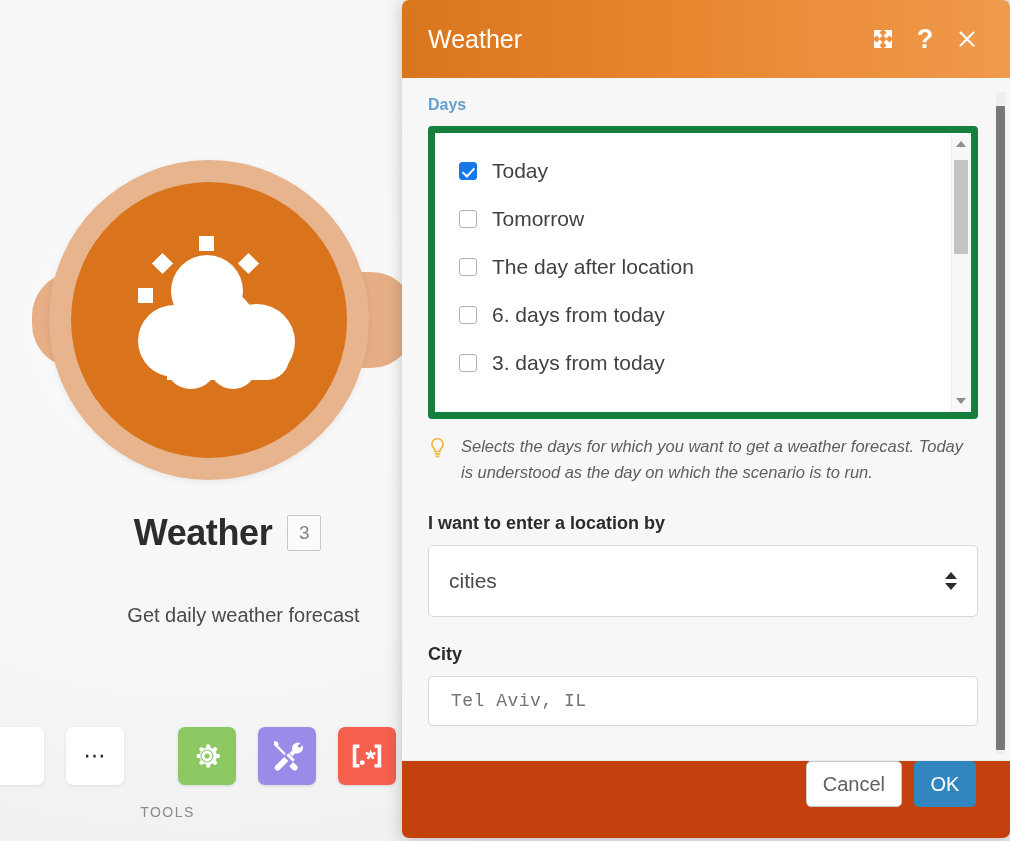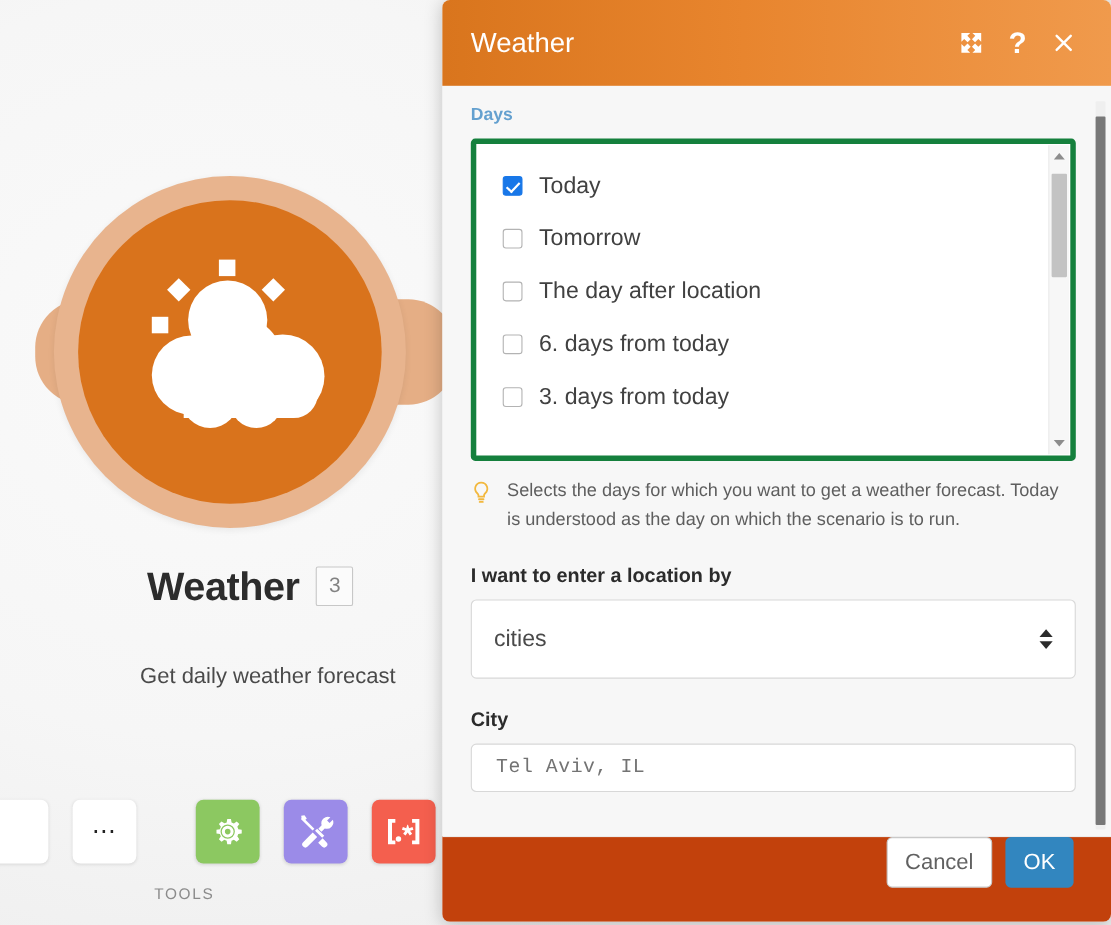"Today" #days-listbox { border: 5px solid #15803d -> 7px solid #15803d }
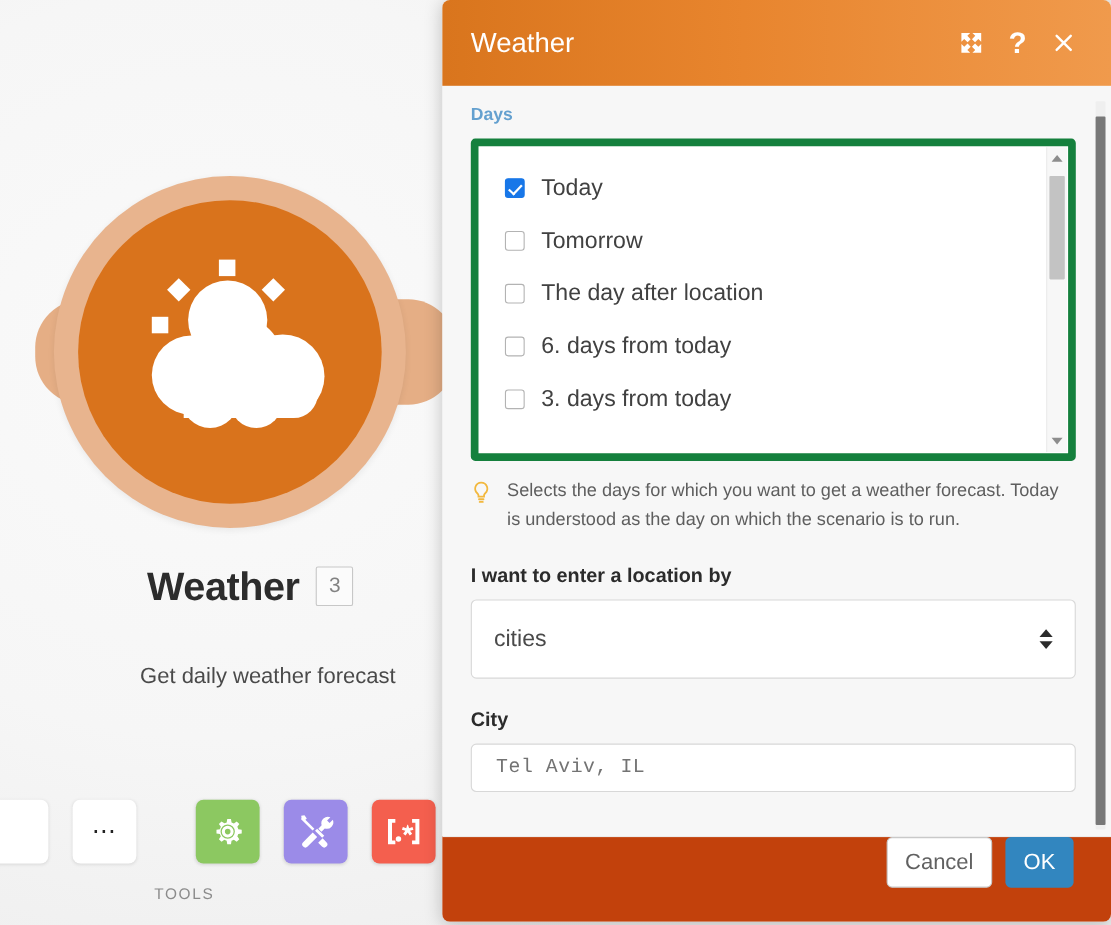"Selects the days for which" #days-hint { font-style: none -> italic }
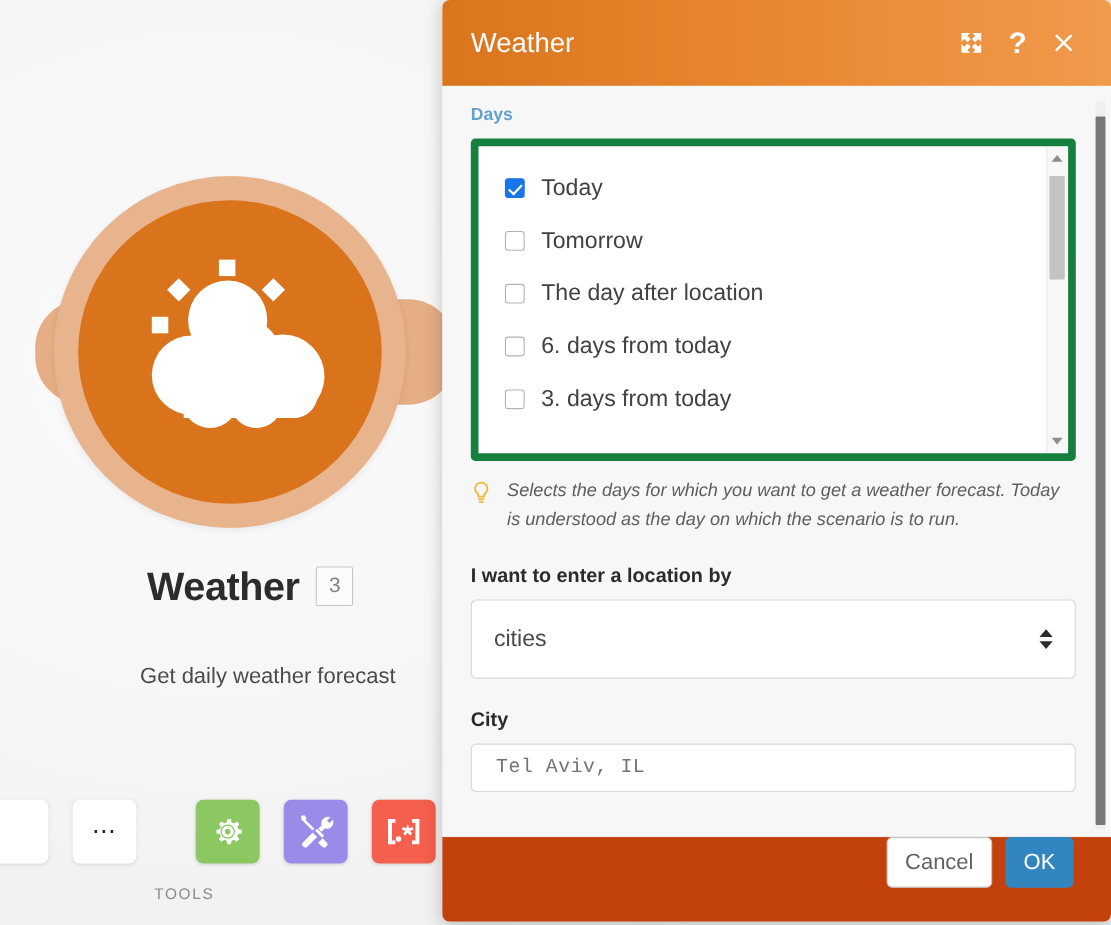"Tel Aviv, IL" #city-input { height: 44px -> 50px }
